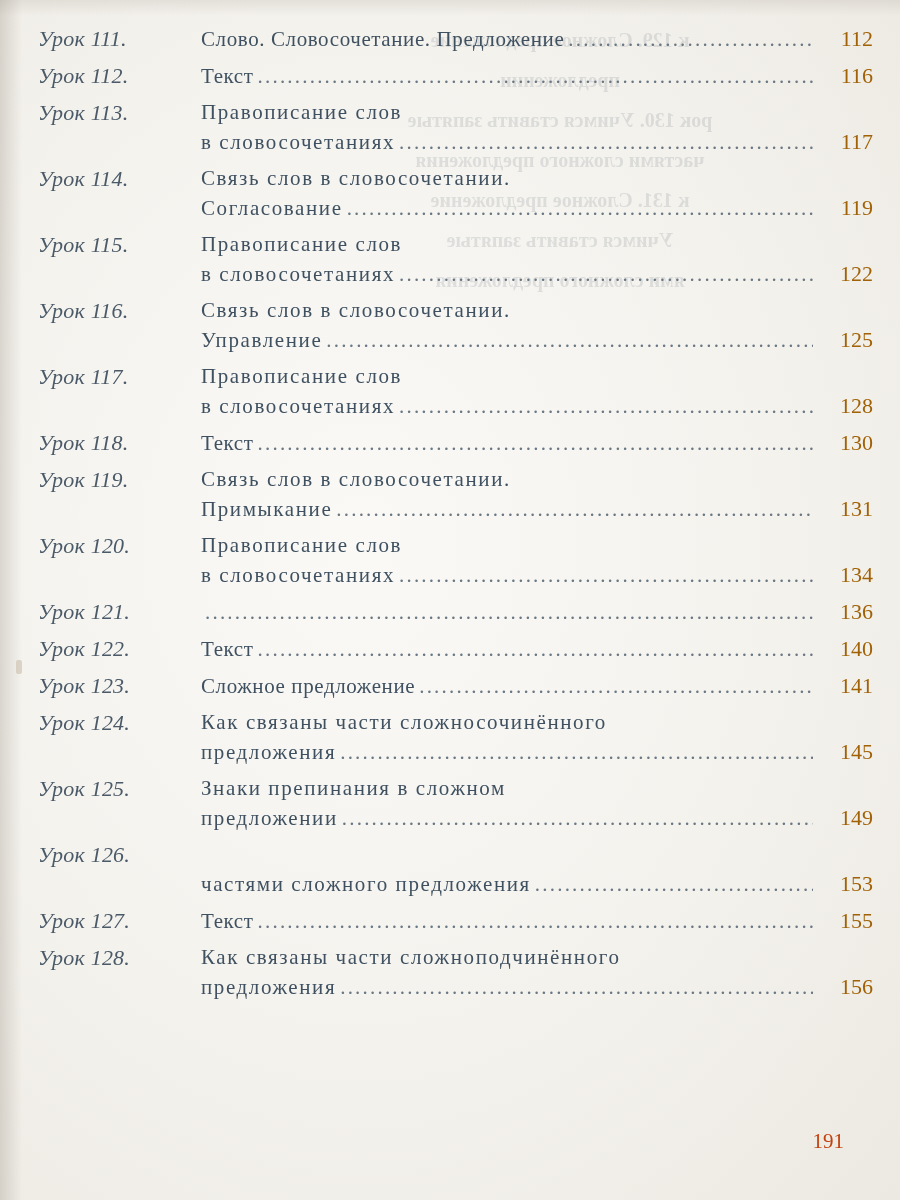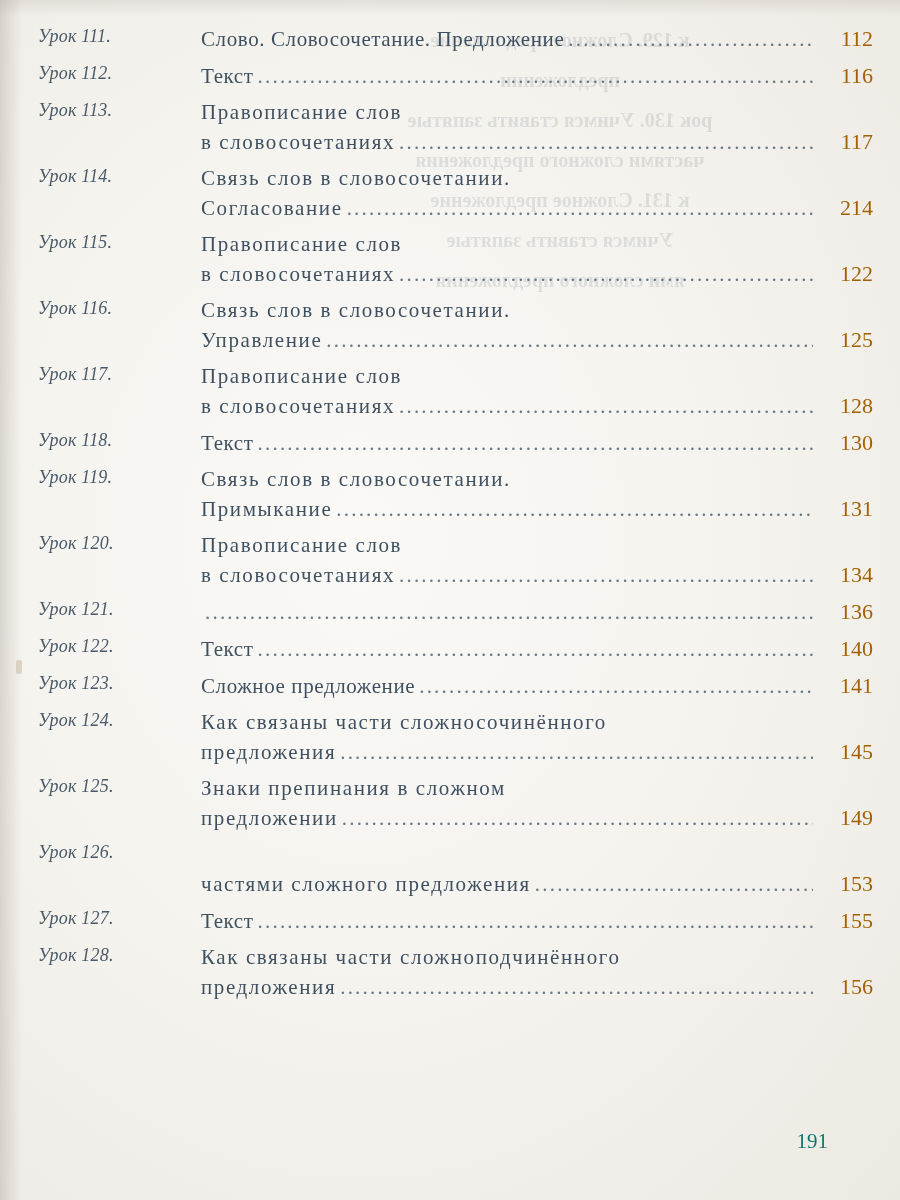"Урок 111." .lesson-label { font-size: 18px -> 22px }
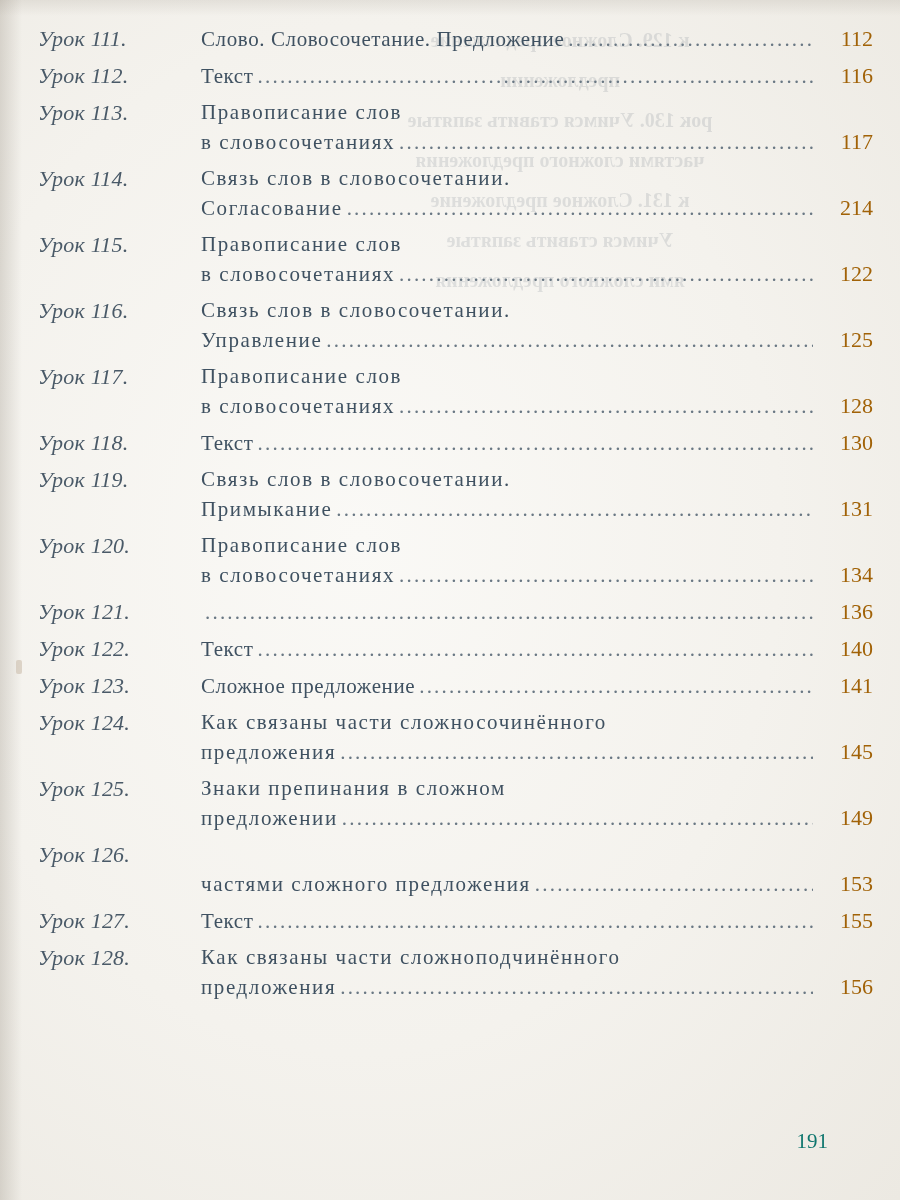"214" span.page-num { text: 214 -> 119 }
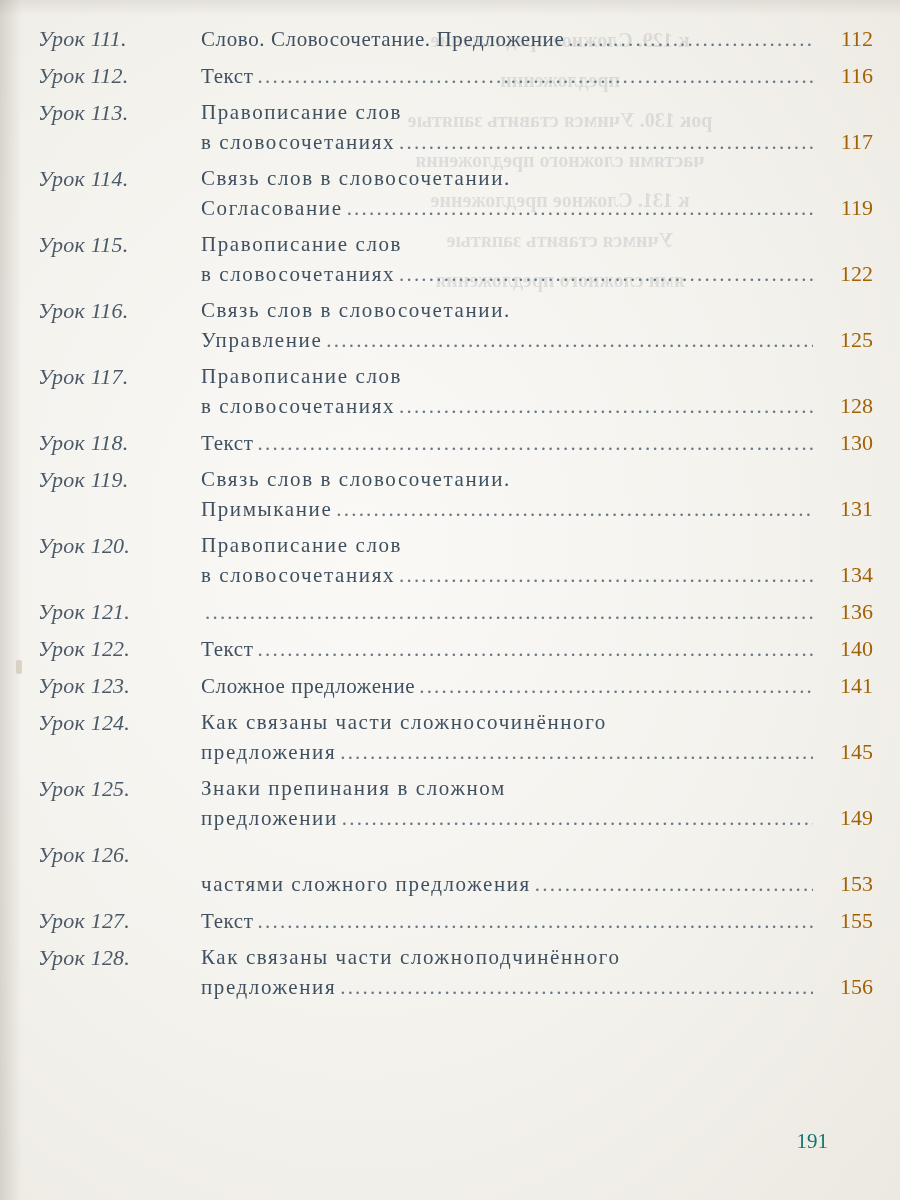"191" .footer-num { color: #0f766e -> #c2410c; right: 72px -> 56px }
